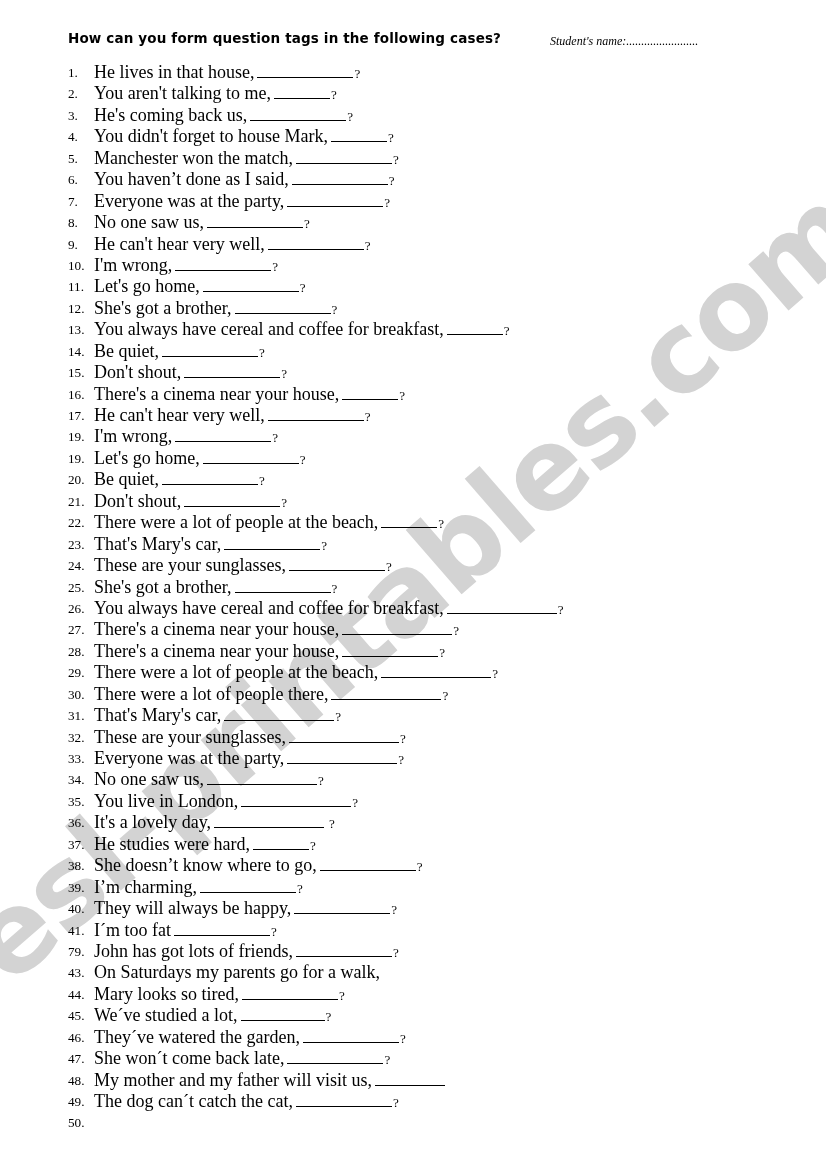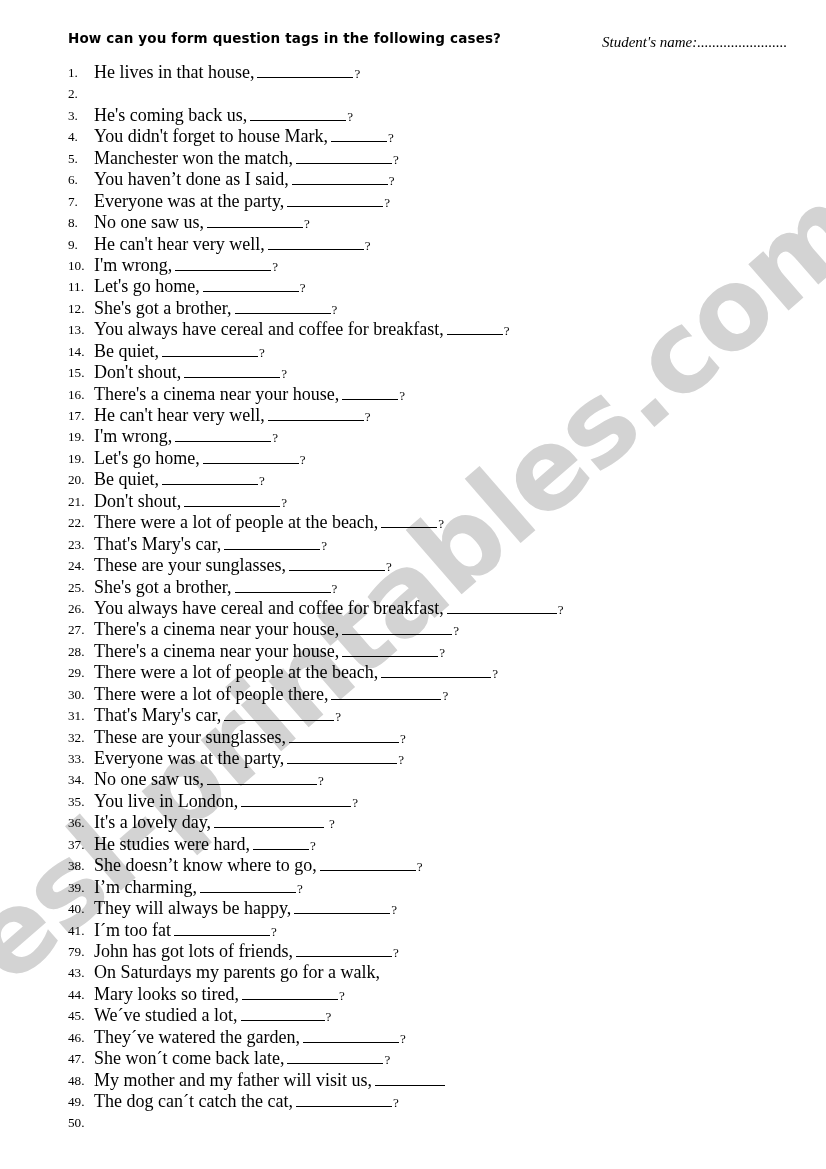"Student's name:........................" .student-name { font-size: 15px -> 12px; left: 602px -> 550px }
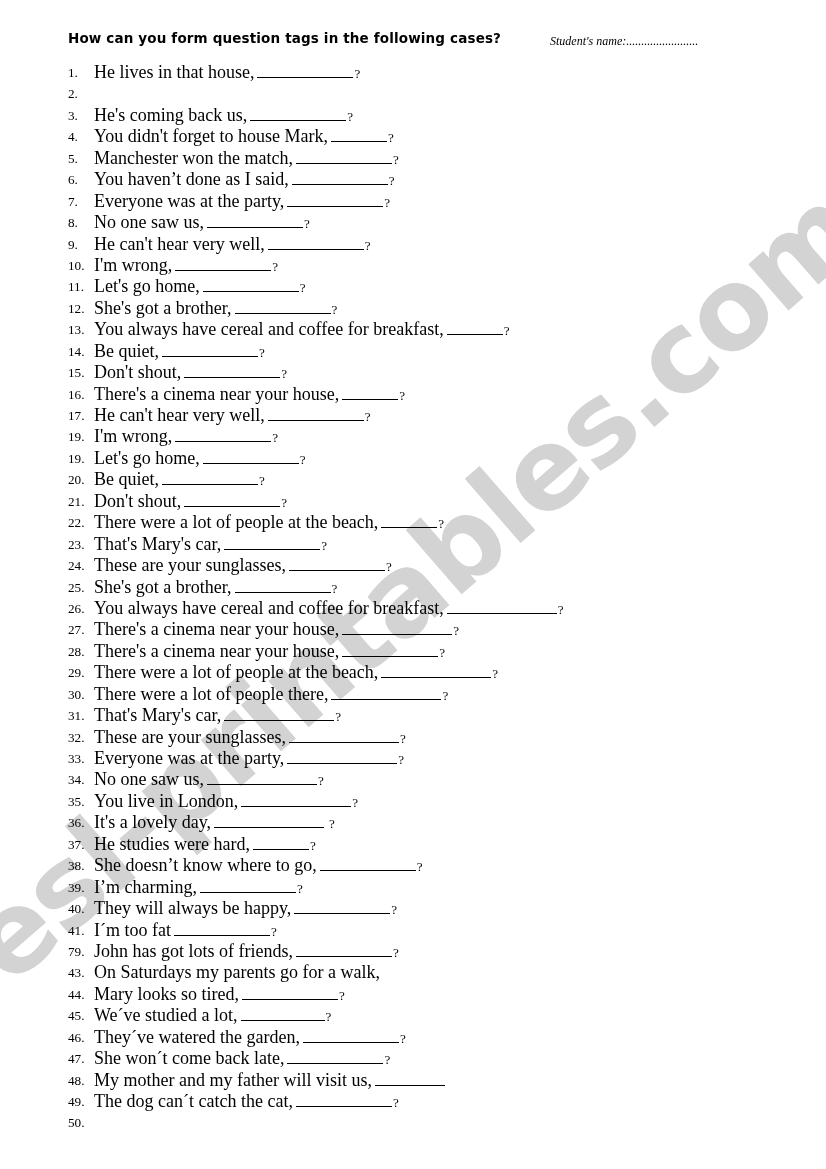"You aren't talking to me," span.qbody { html: none -> <span><span>You aren't talking to me,</span><span></span><span>?</span></span> }
